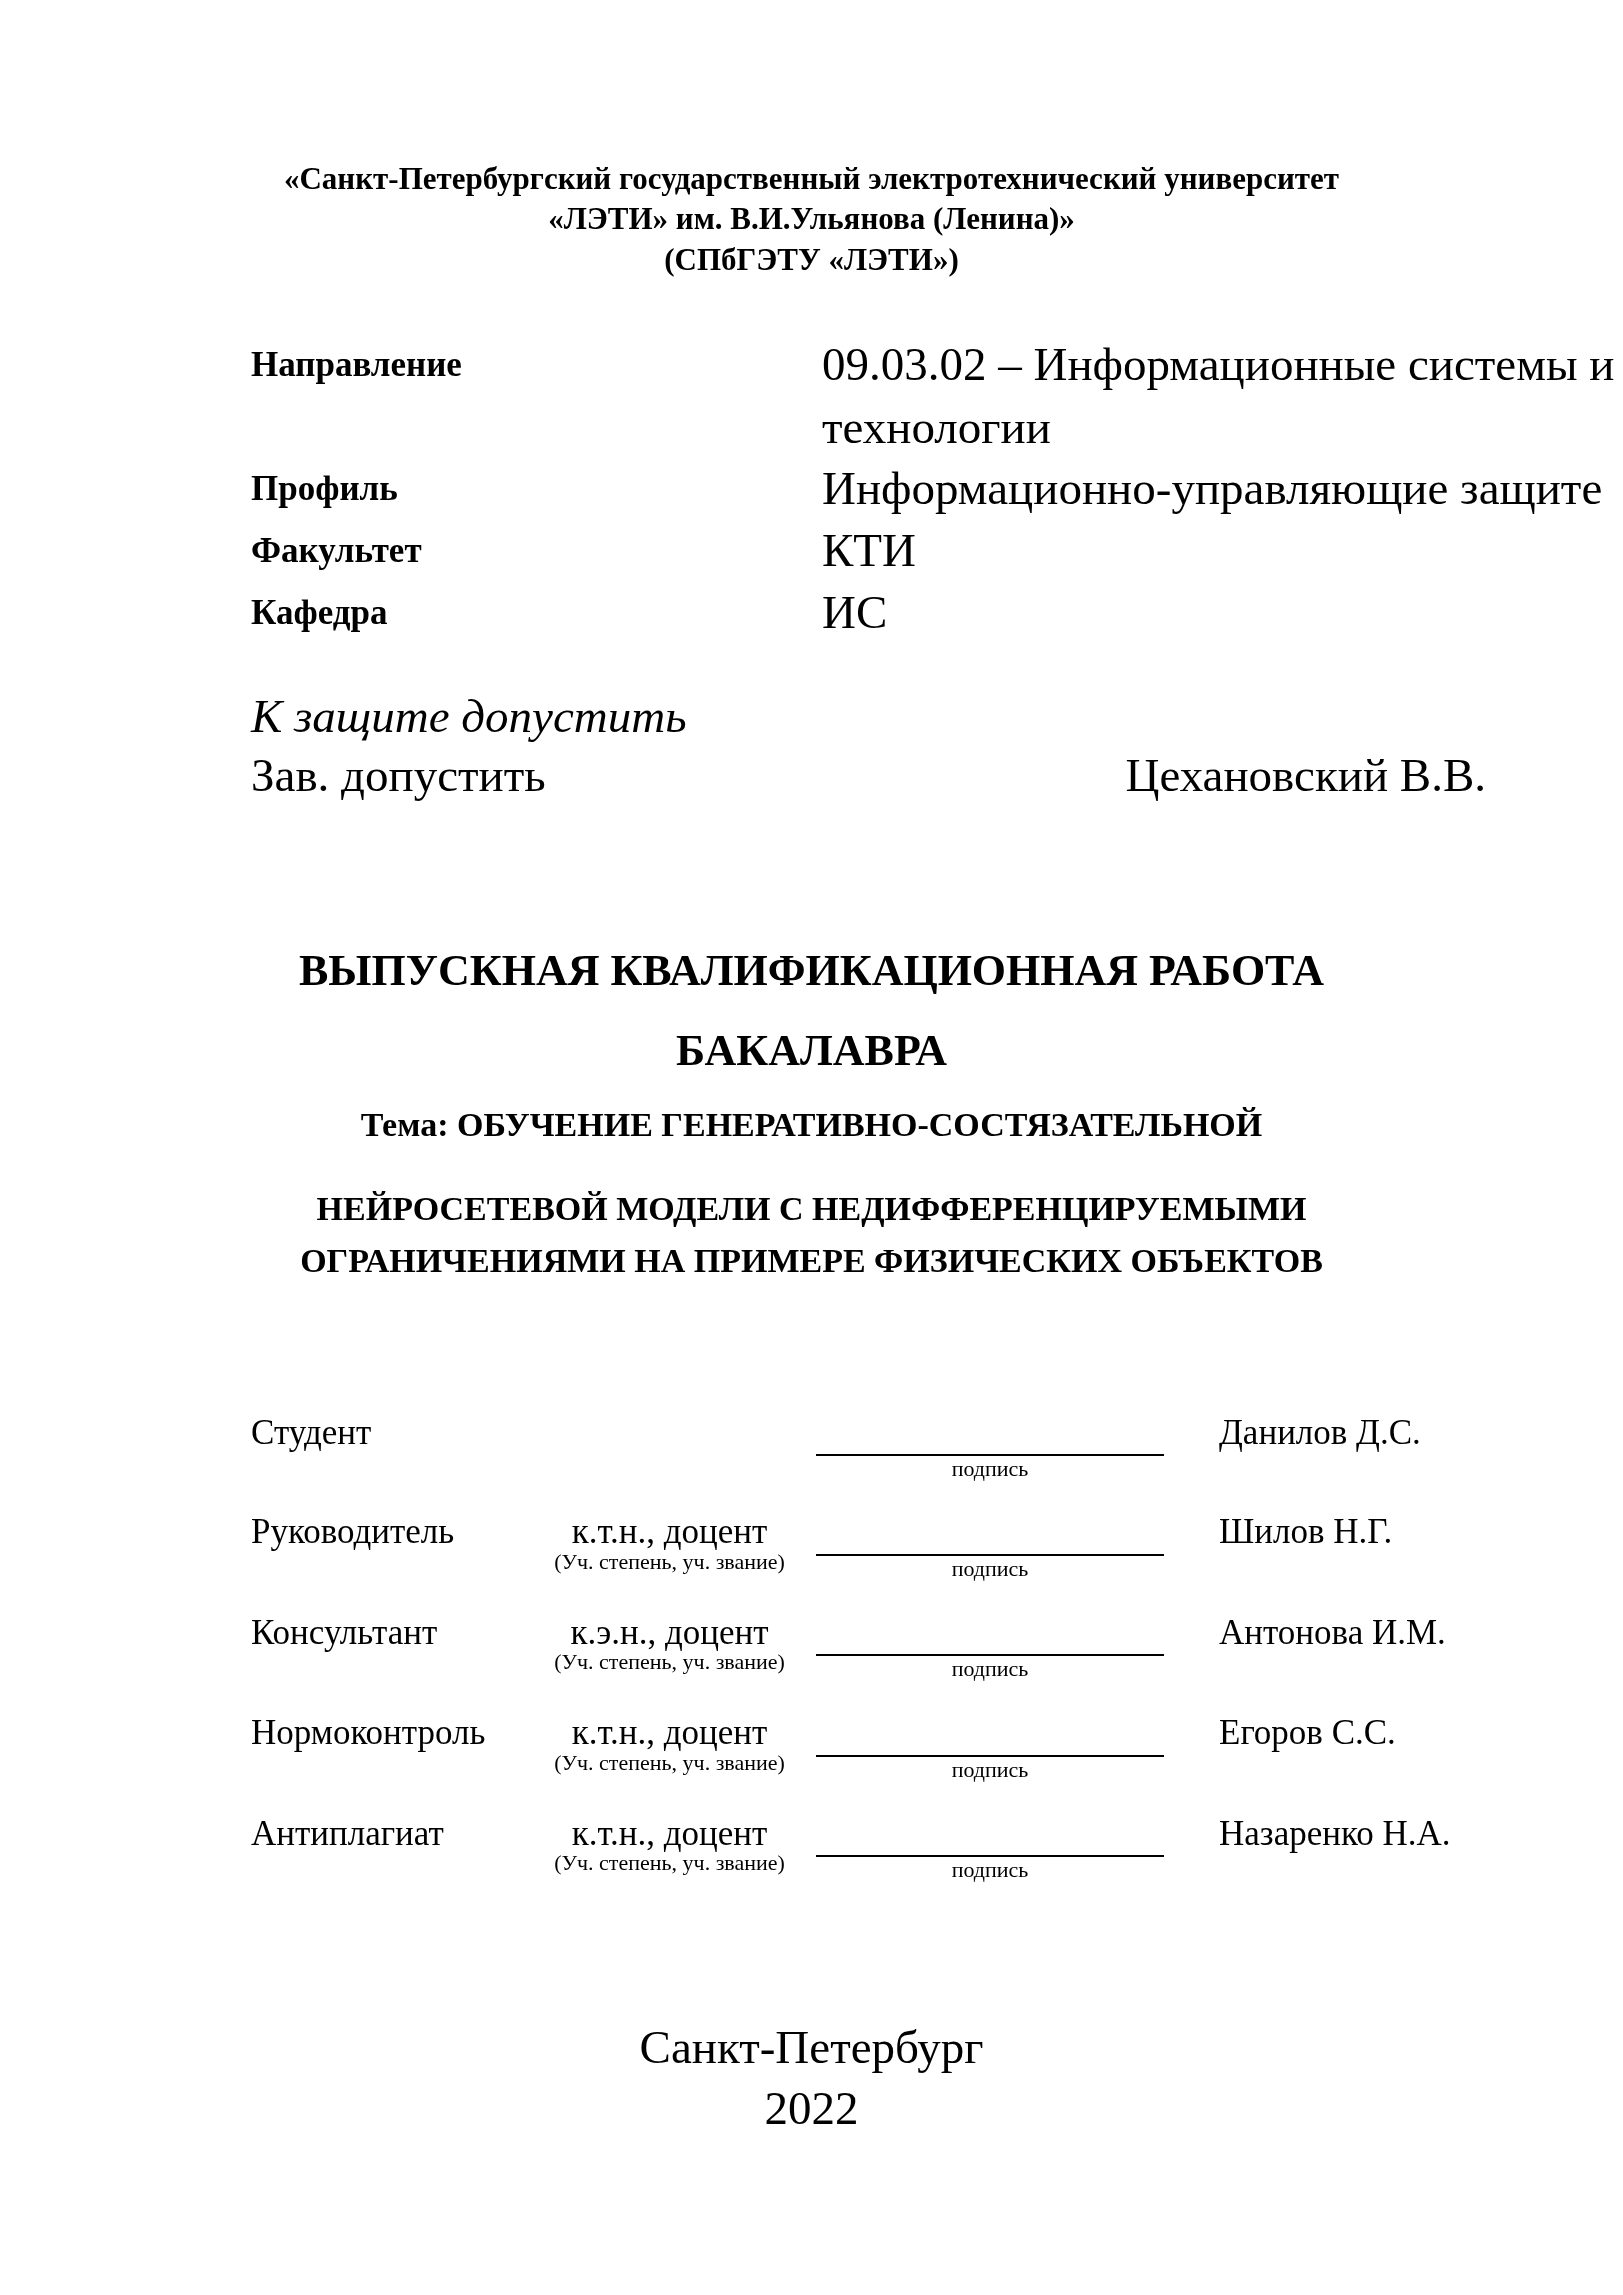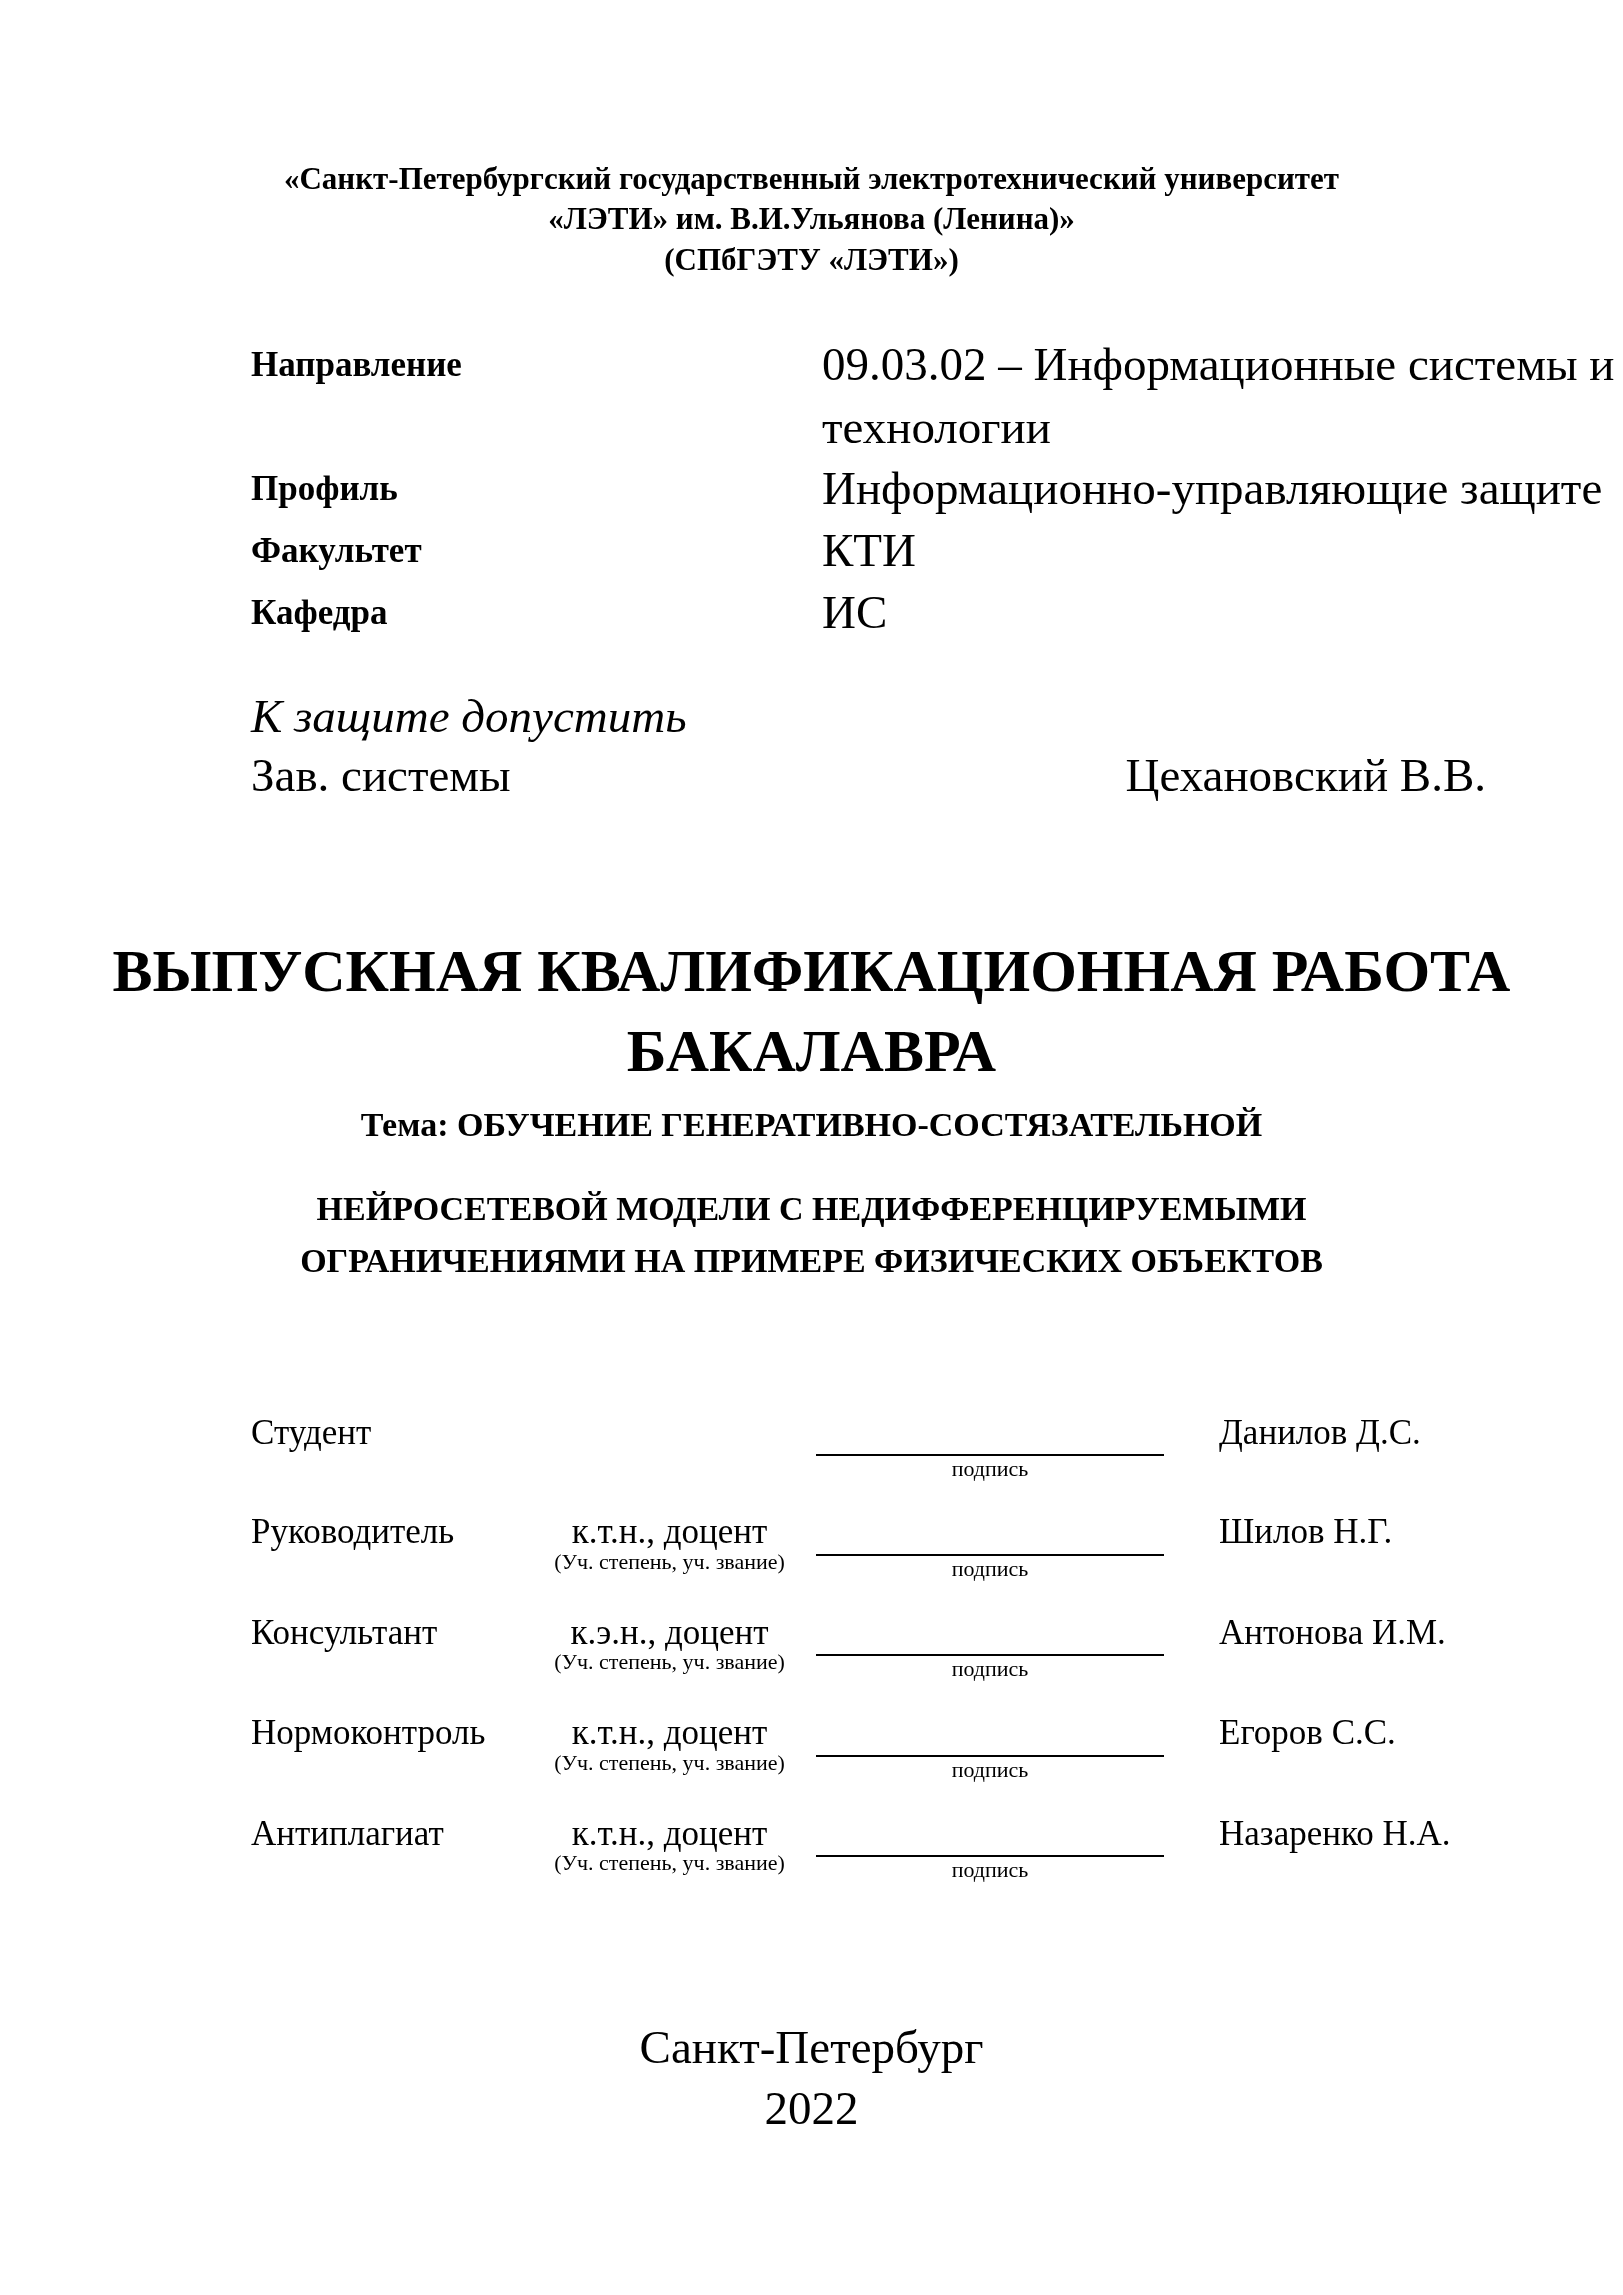"Зав. системы" div.abs { text: системы -> допустить }
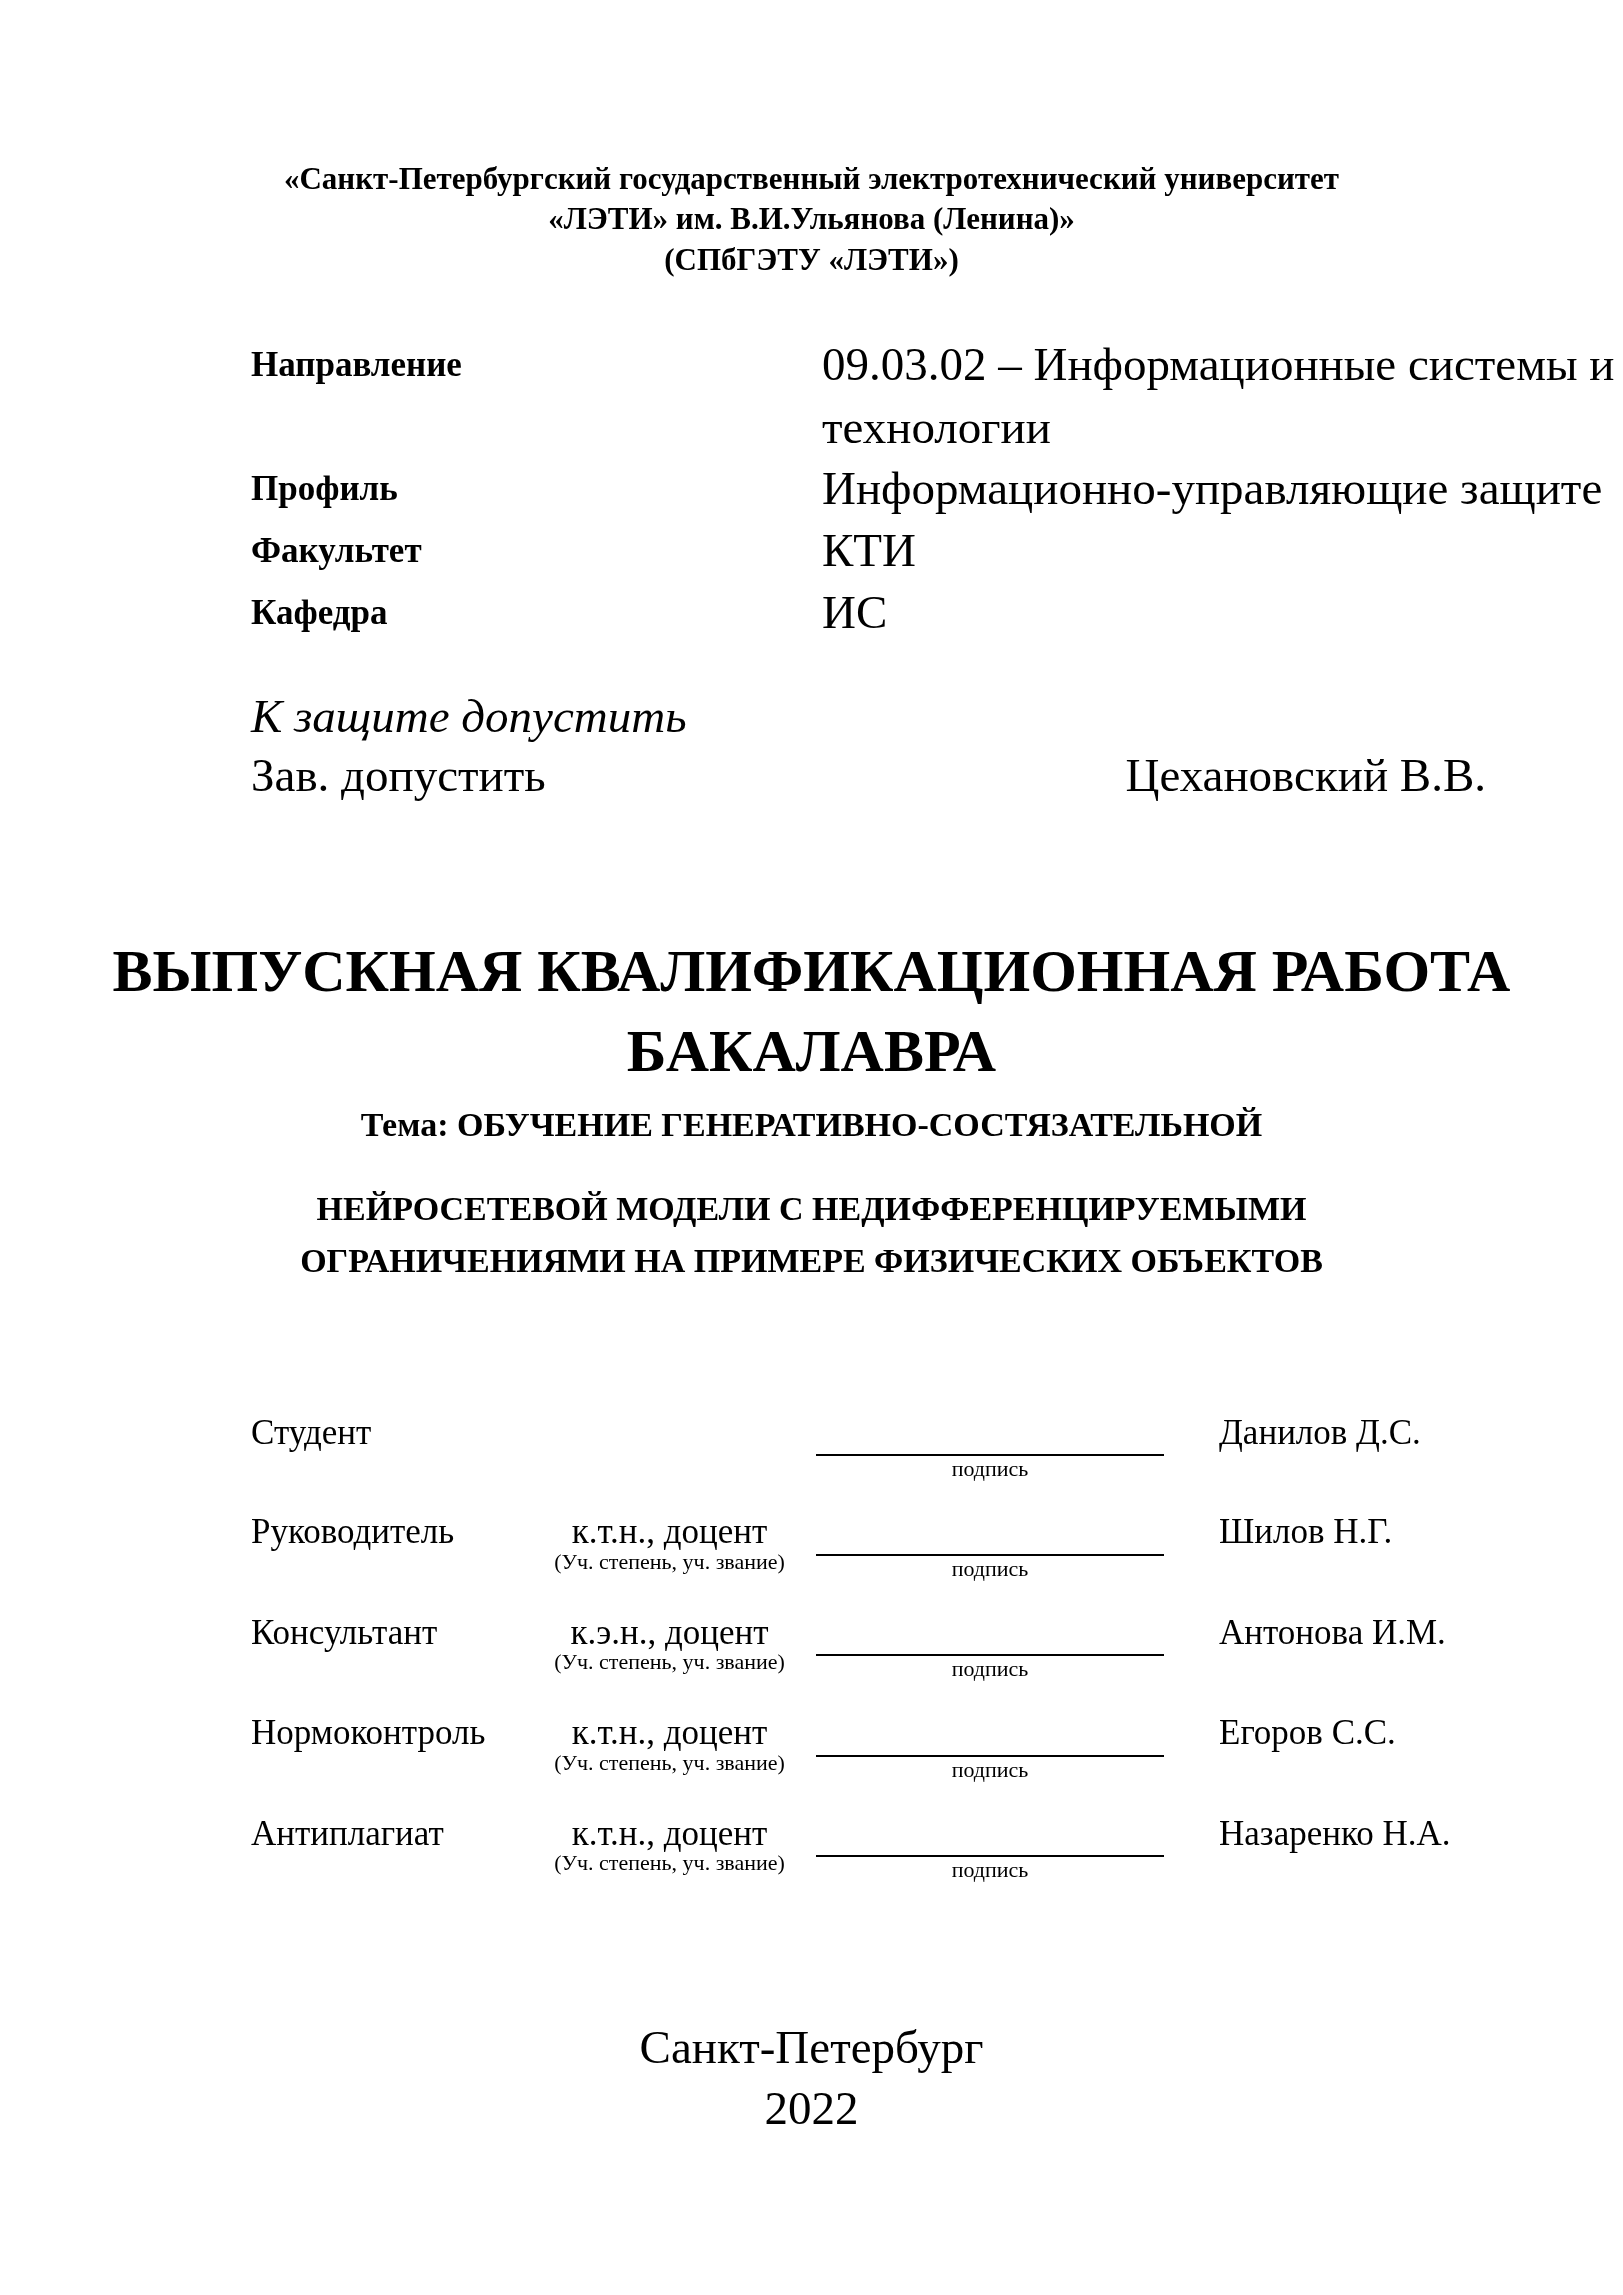"ВЫПУСКНАЯ КВАЛИФИКАЦИОННАЯ РАБОТА" .title { font-size: 60px -> 44px }
